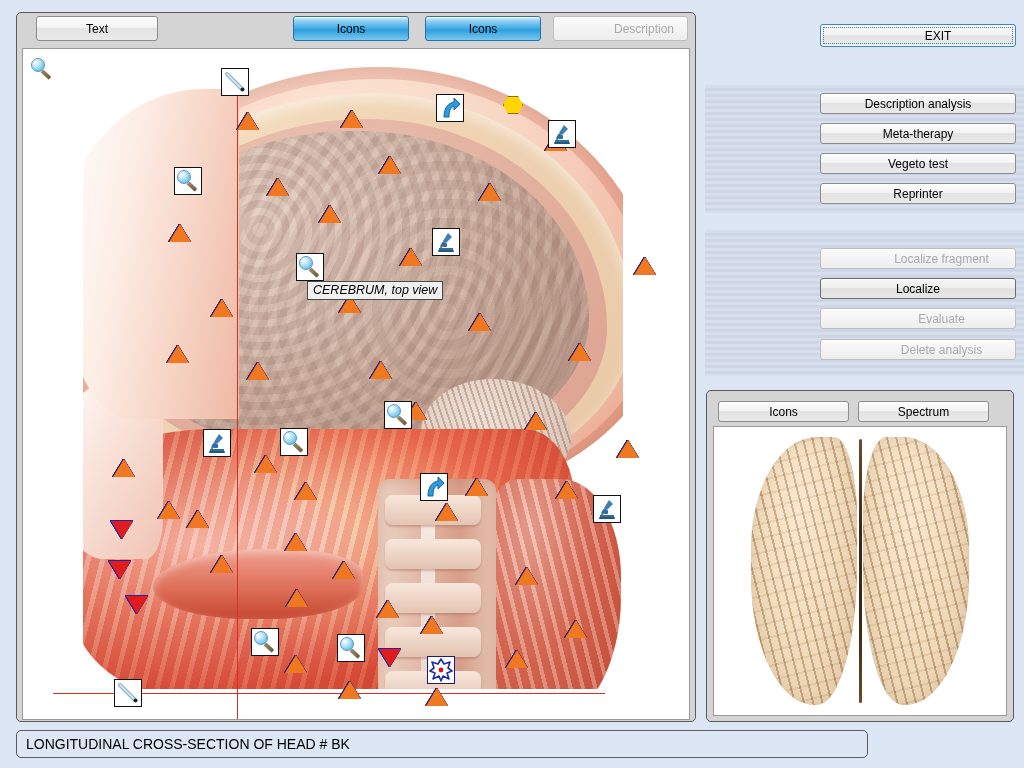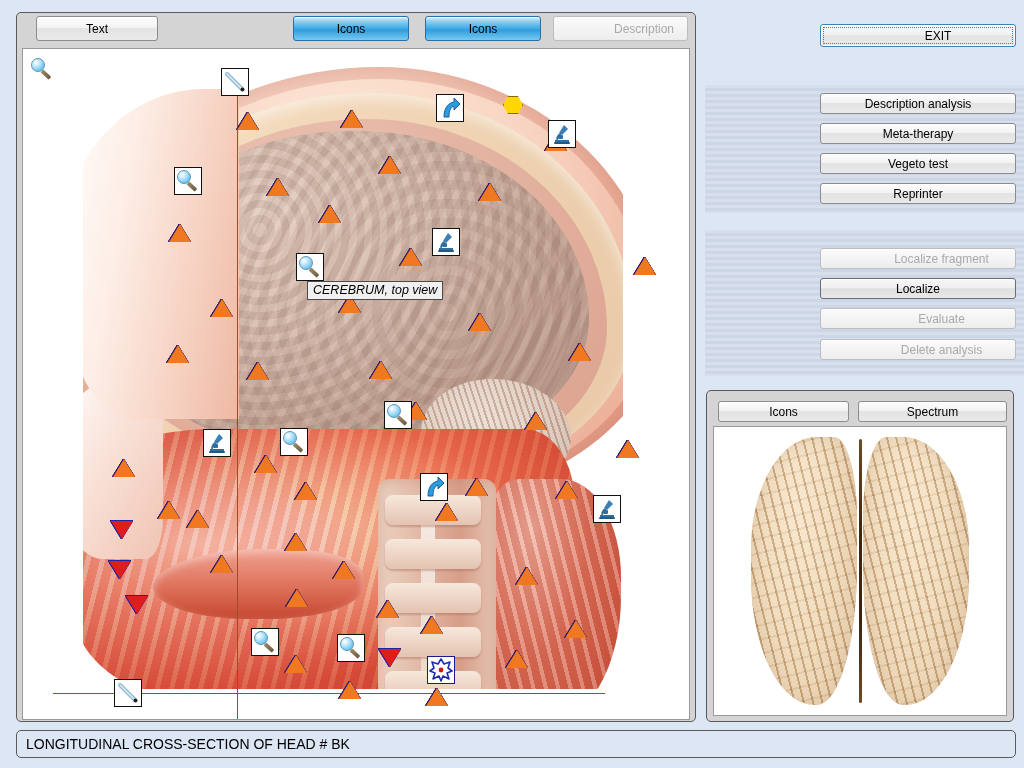"Spectrum" div.btn { width: 149px -> 131px }
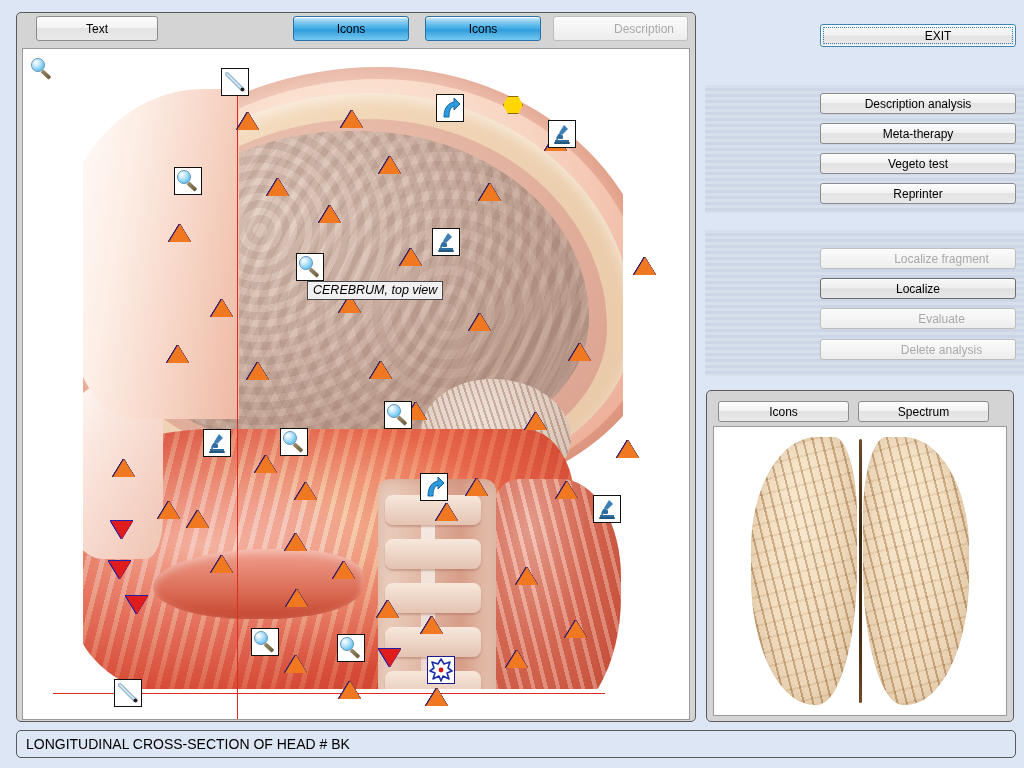"LONGITUDINAL CROSS-SECTION OF HEAD #" #statusbar { width: 1000px -> 852px }
